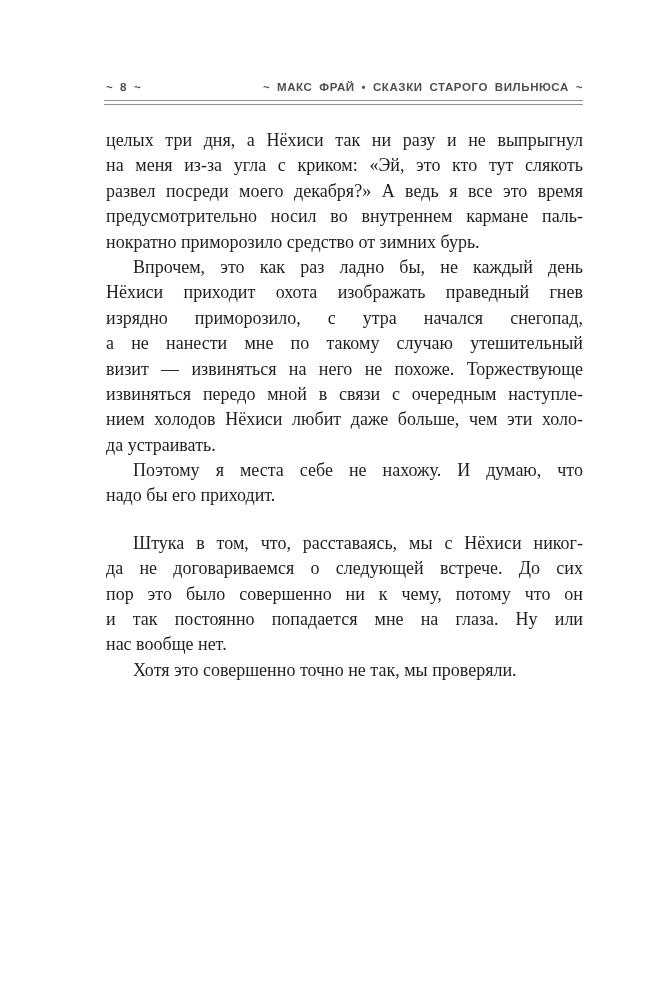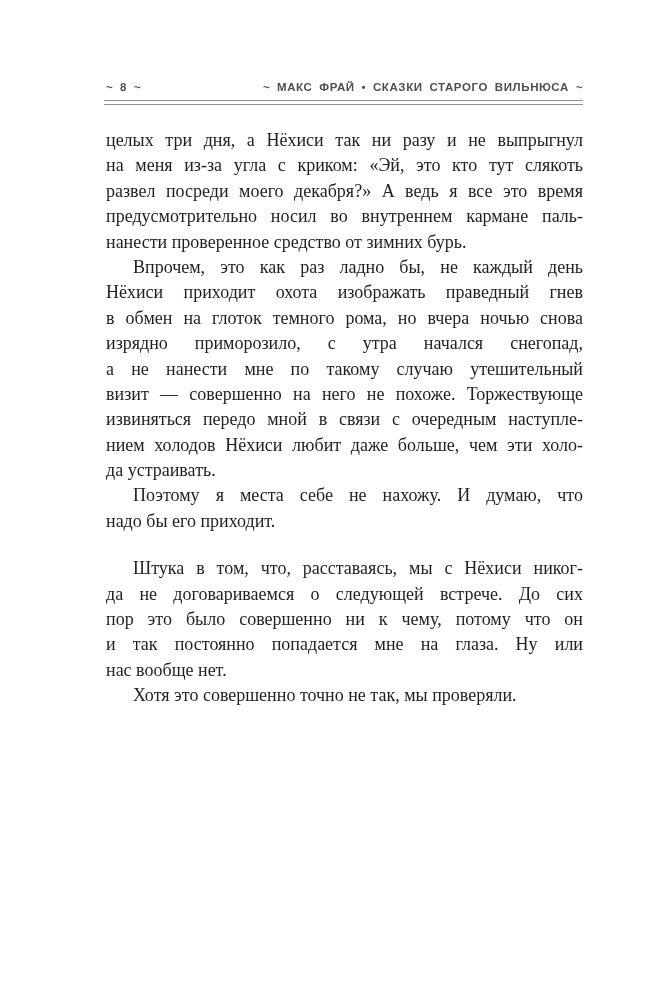"нанести проверенное средство от зимних" div.line { text: нанести проверенное -> нократно приморозило }
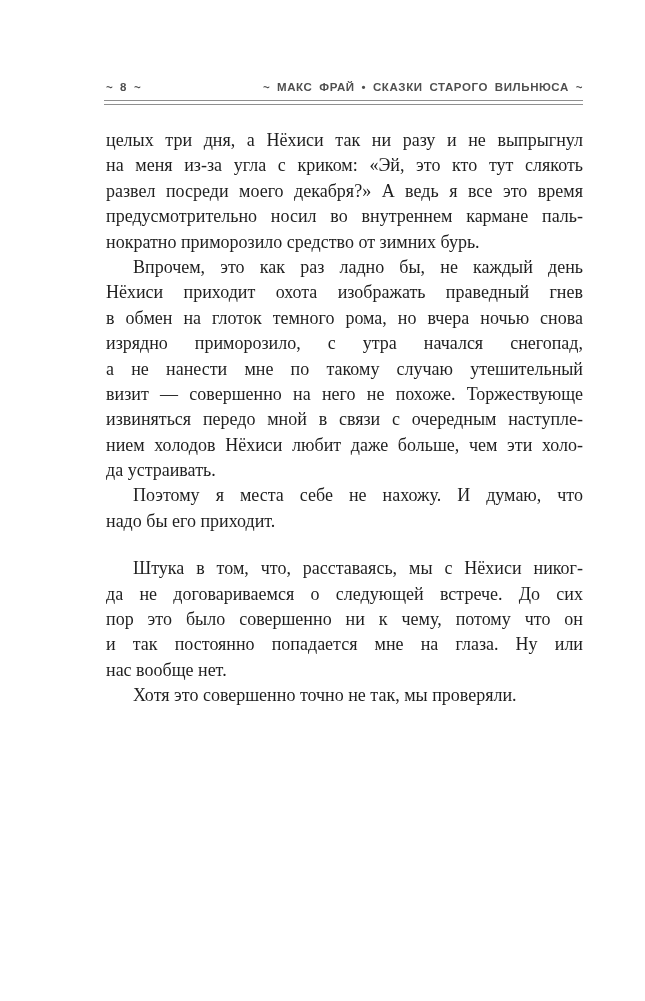"в обмен на глоток темного" div.line { html: <div>в обмен на глоток темного рома, но вчера ночью снова</div> -> none }
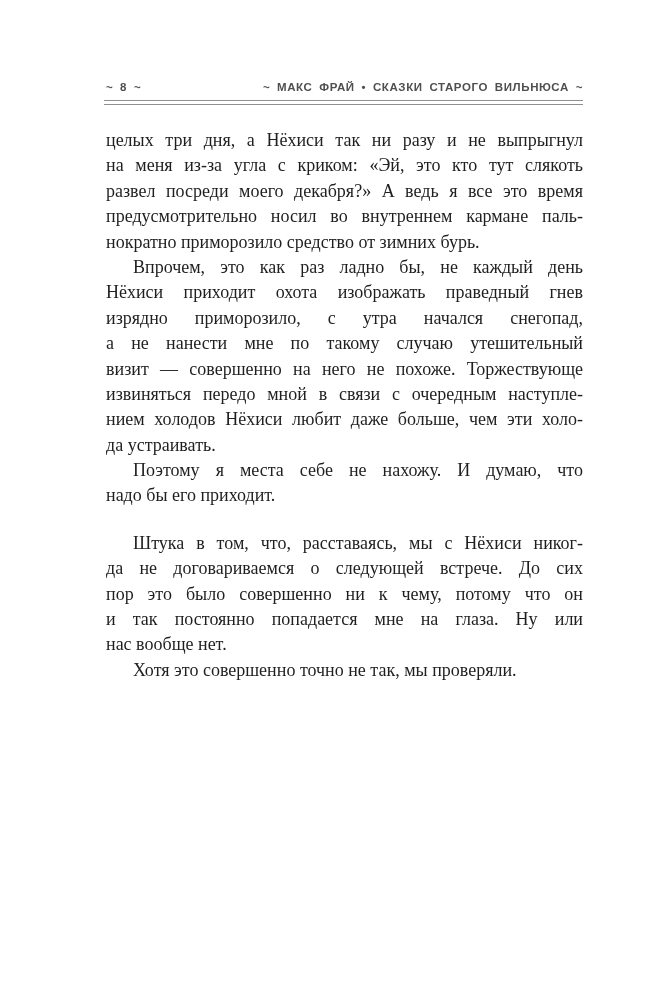"визит — совершенно на него" div.line { text: совершенно -> извиняться }
